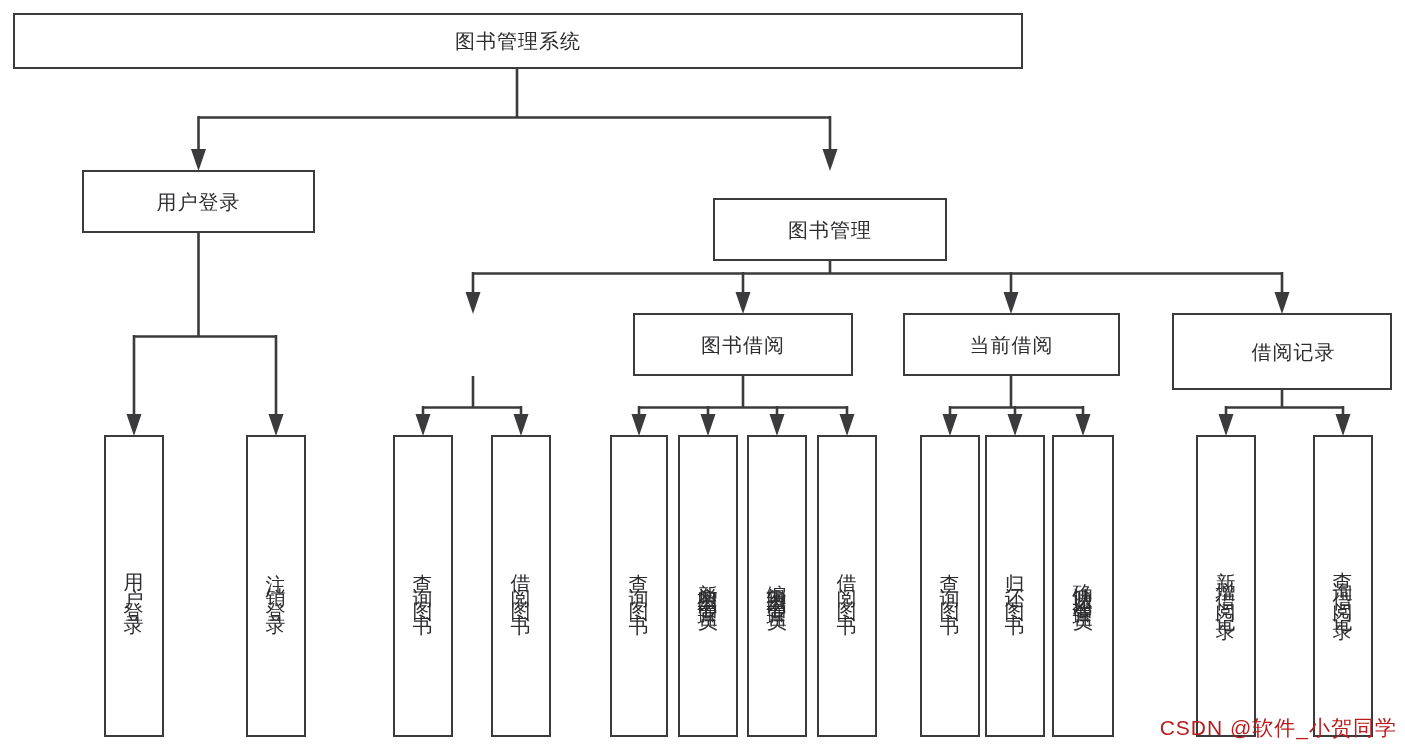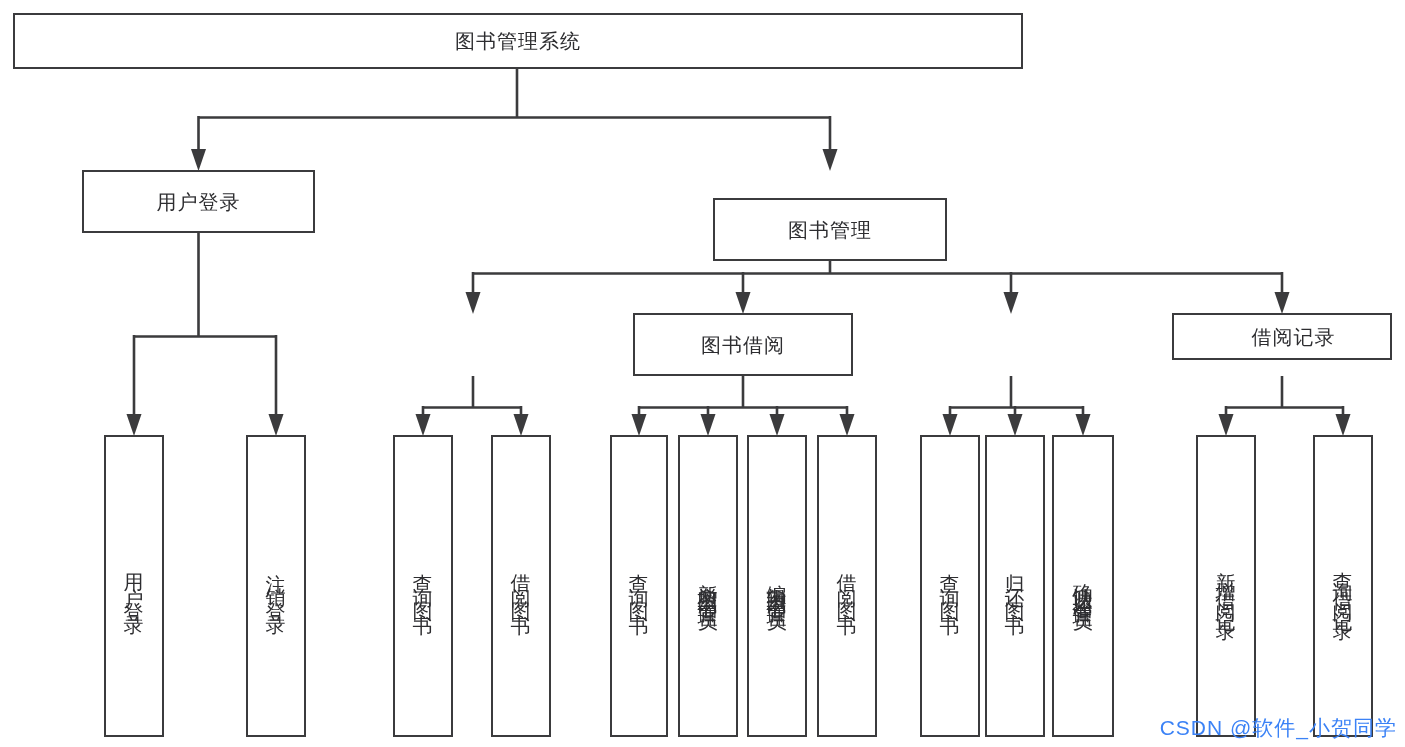"当前借阅" div.node { html: none -> <div> <span>当前借阅</span> </div> }
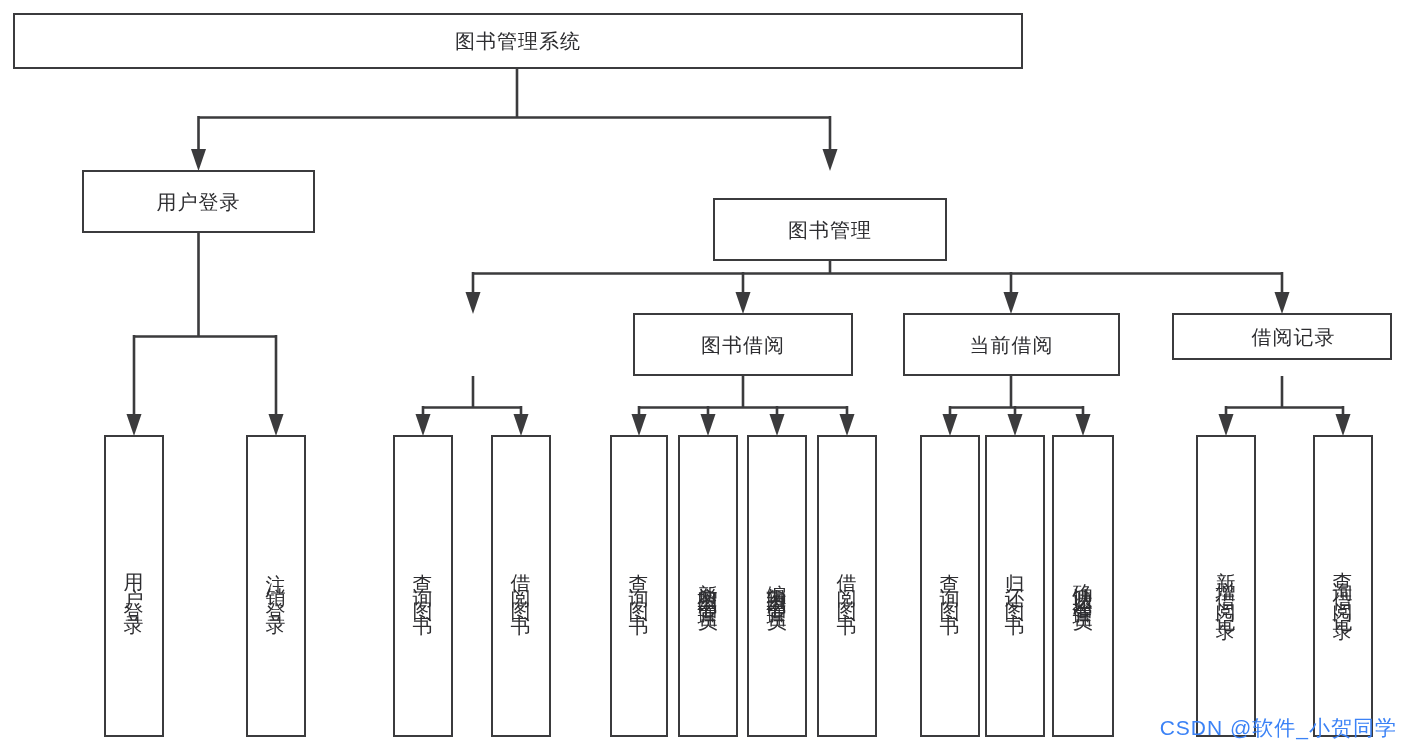"借阅记录" div.node { height: 47px -> 77px }
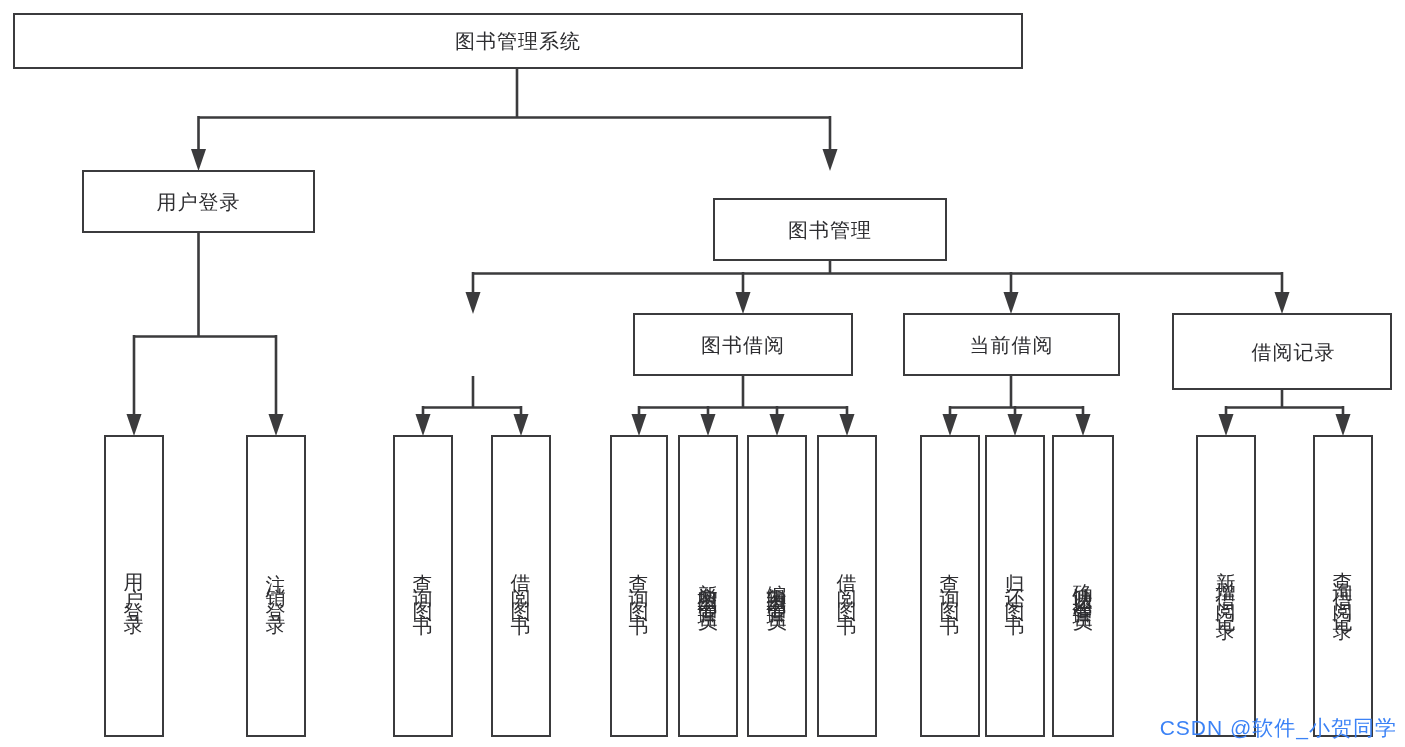"CSDN @软件_小贺同学" #watermark { color: #3b82f6 -> #b91c1c }
